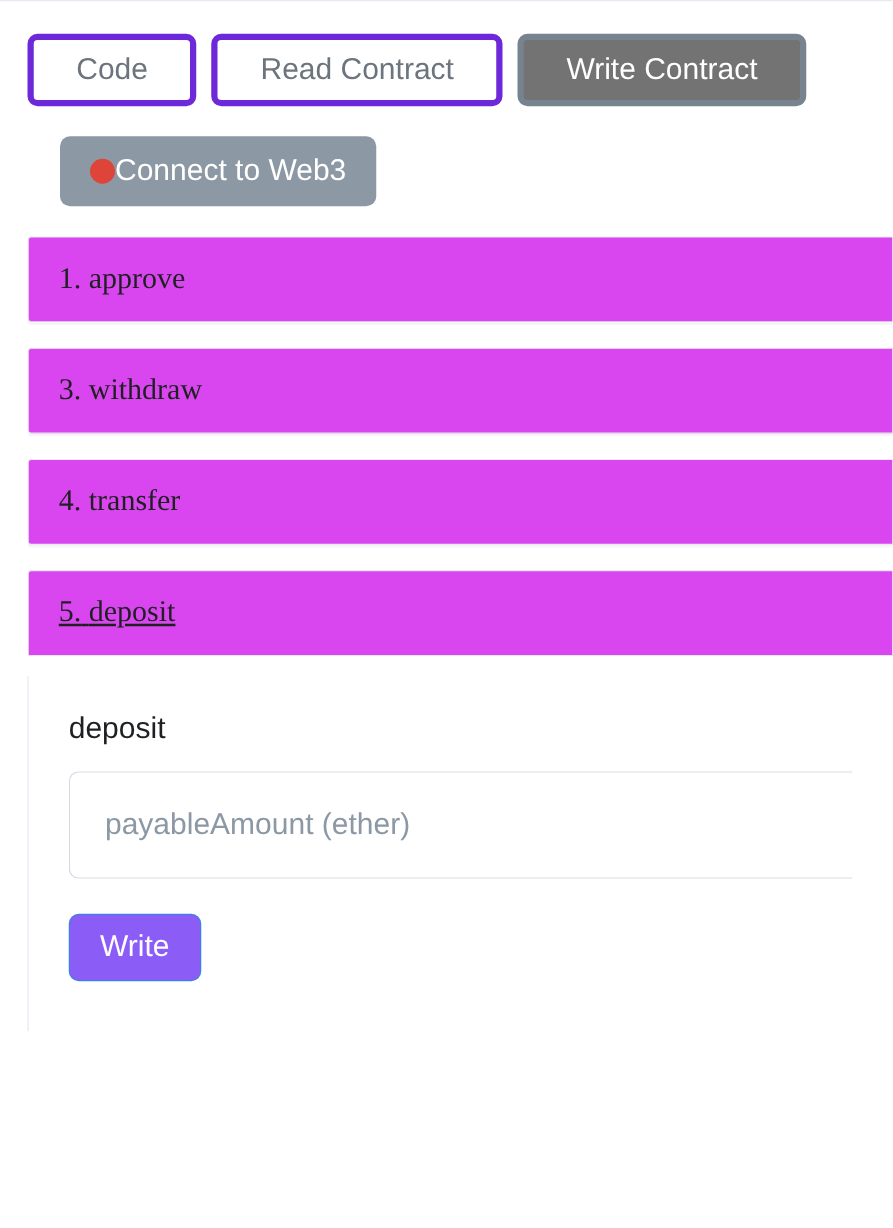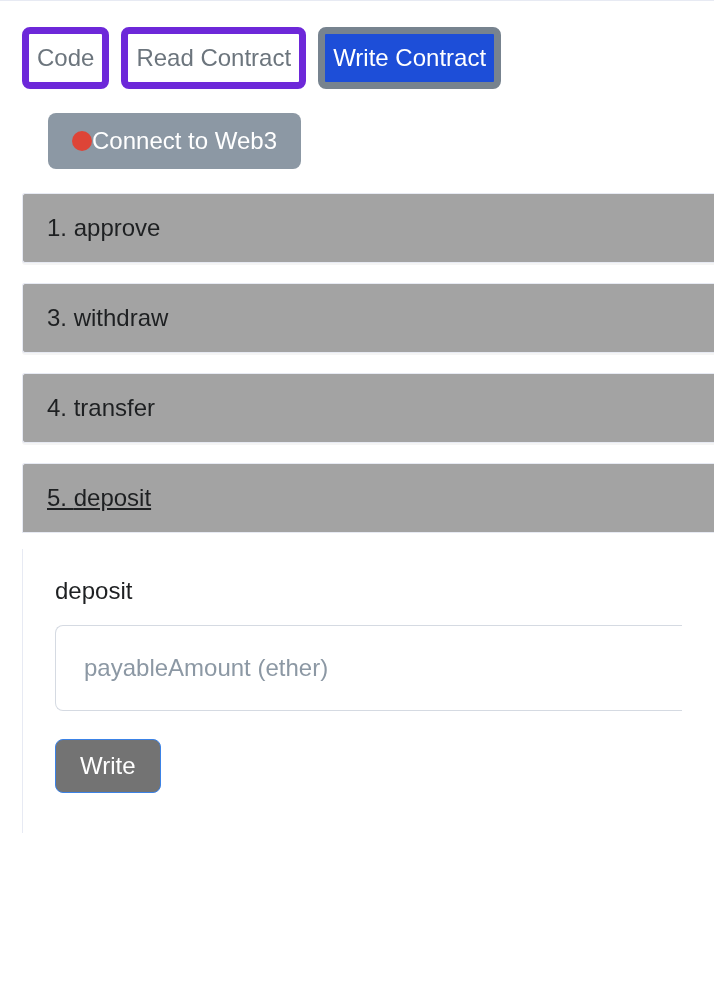"Code" .tab-btn { border: 7px solid #6d28d9 -> 5px solid #6d28d9; padding: 10px 8px -> 10px 34px }
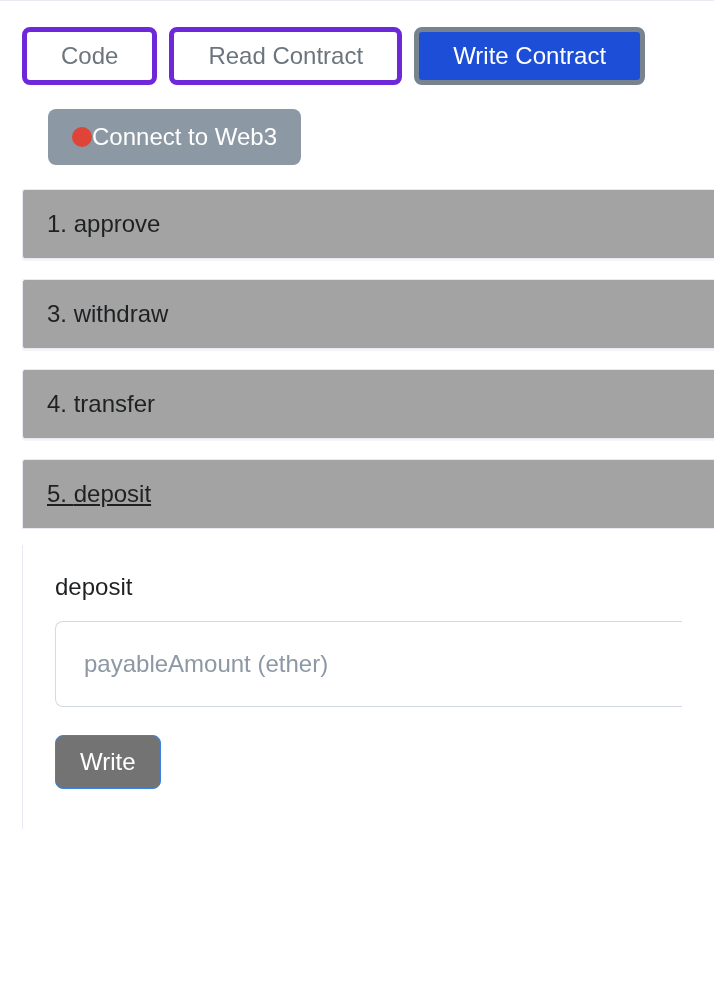"Write Contract" .tab-btn.active { background: #1d4ed8 -> #737373 }
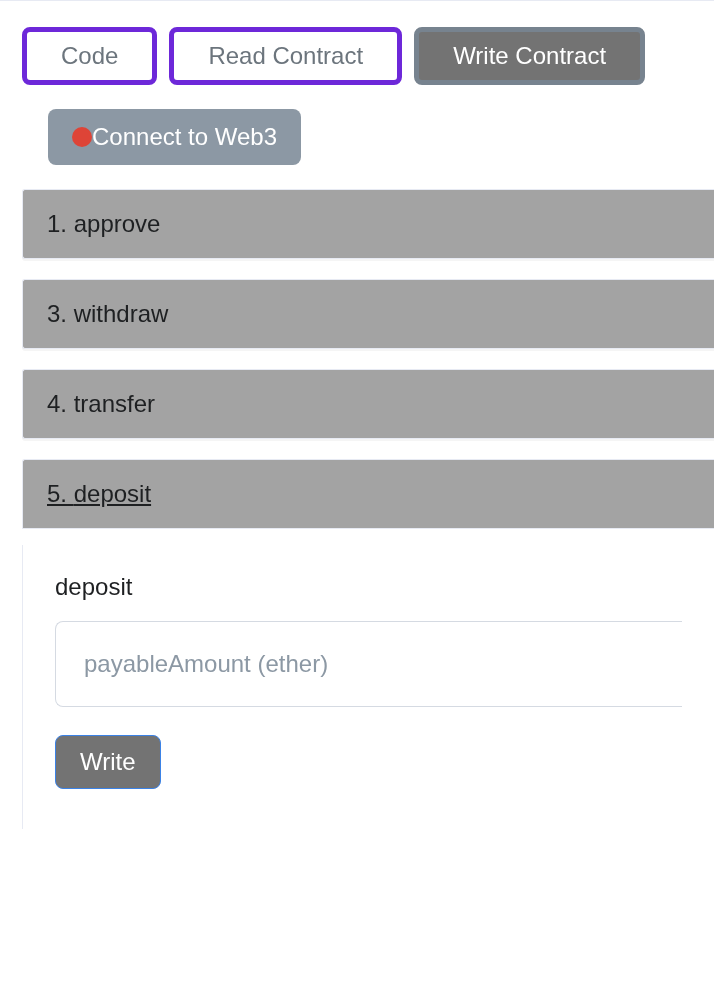"1. approve" .acc-header { background: #a3a3a3 -> #d946ef; font-family: none -> Liberation Serif, serif }
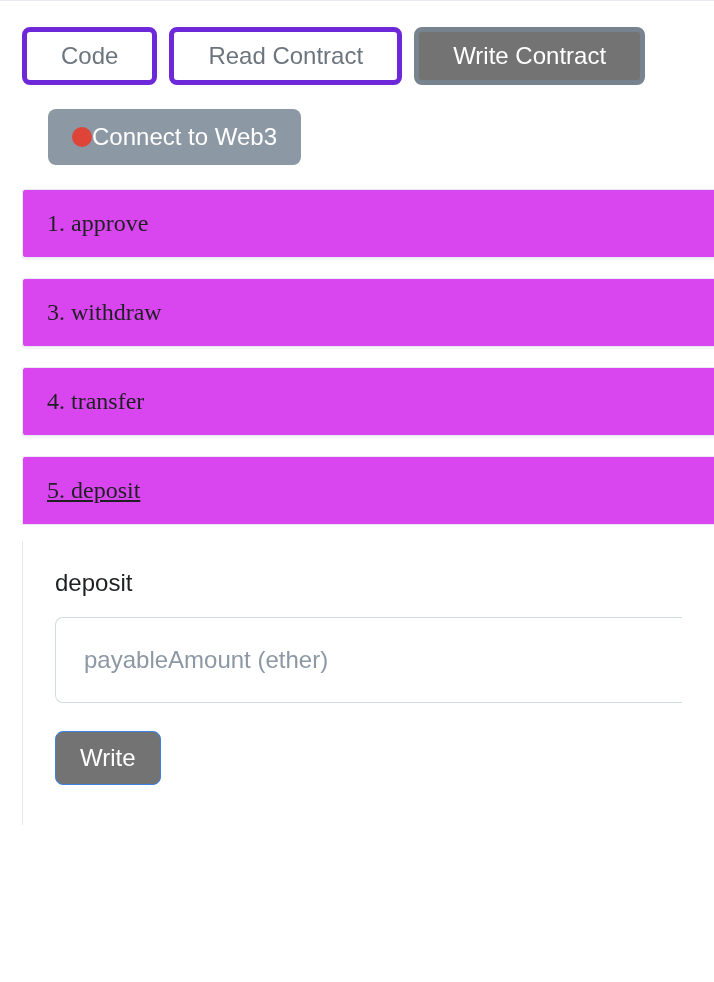"Write" .write-btn { background: #737373 -> #8b5cf6 }
